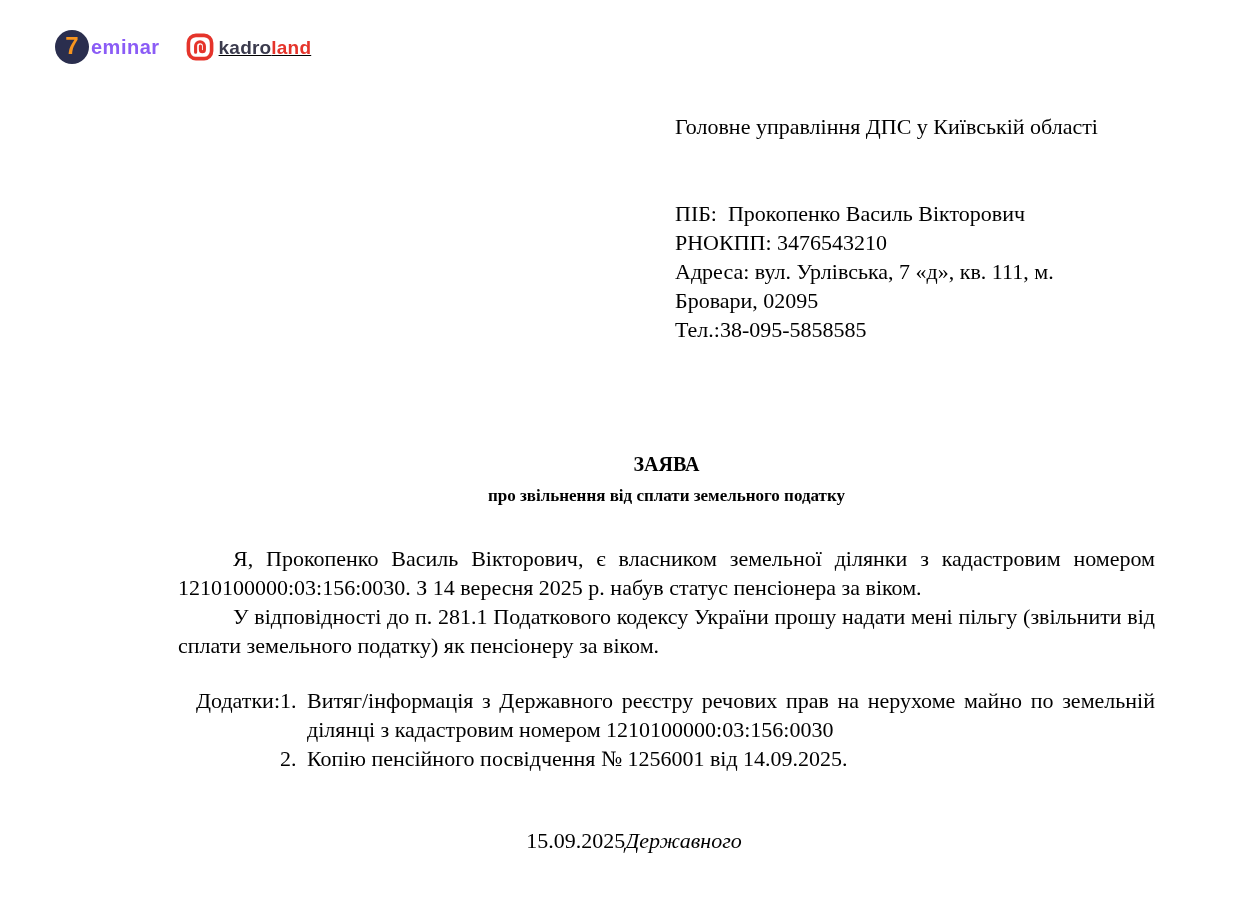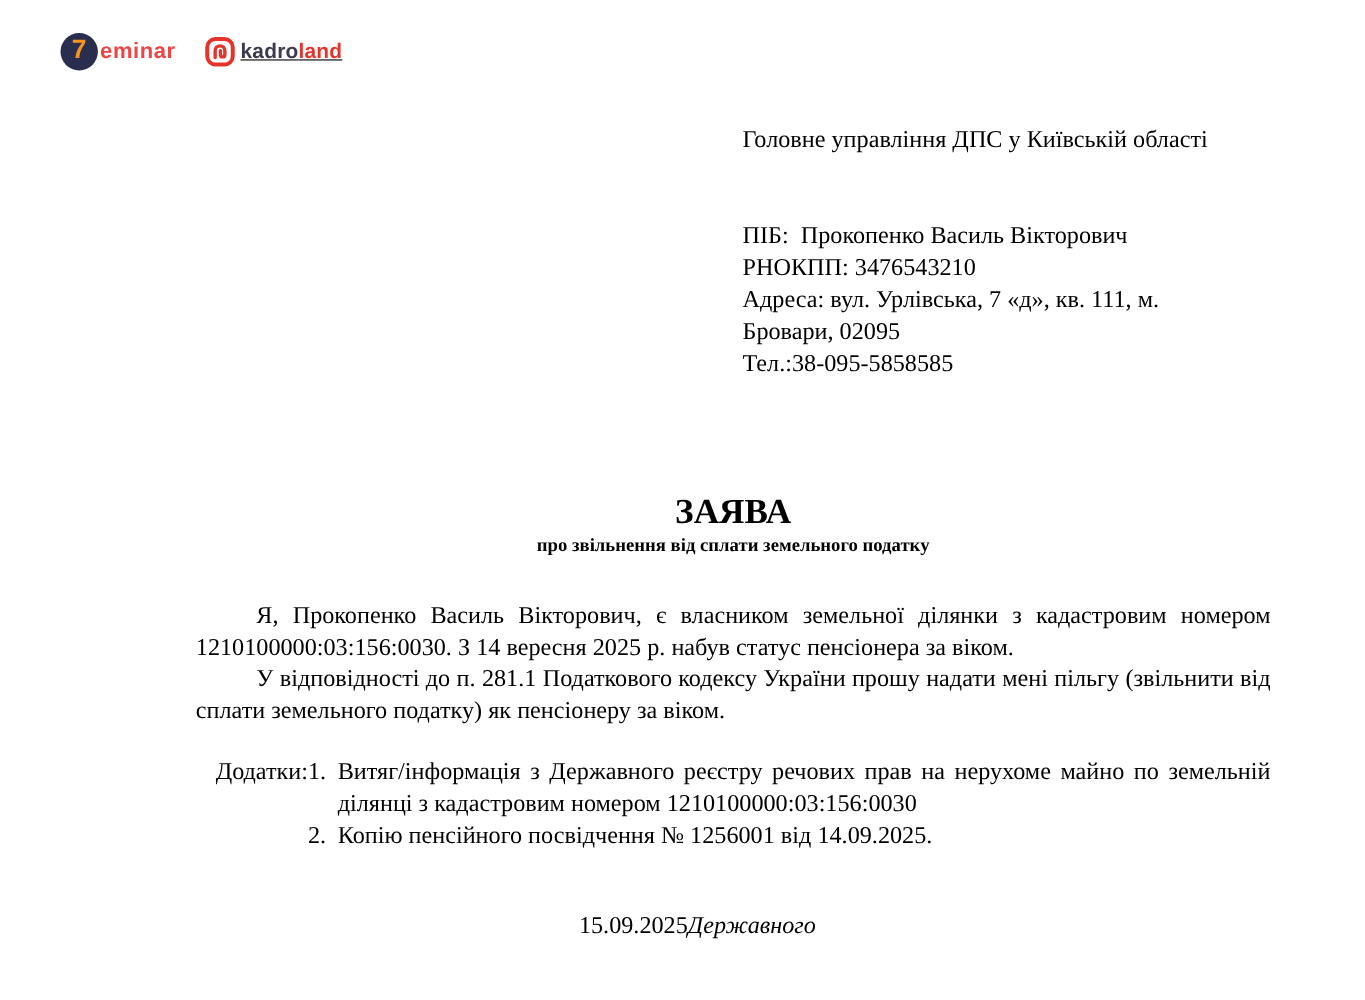"eminar" .seminar-word { color: #ef4444 -> #8b5cf6 }
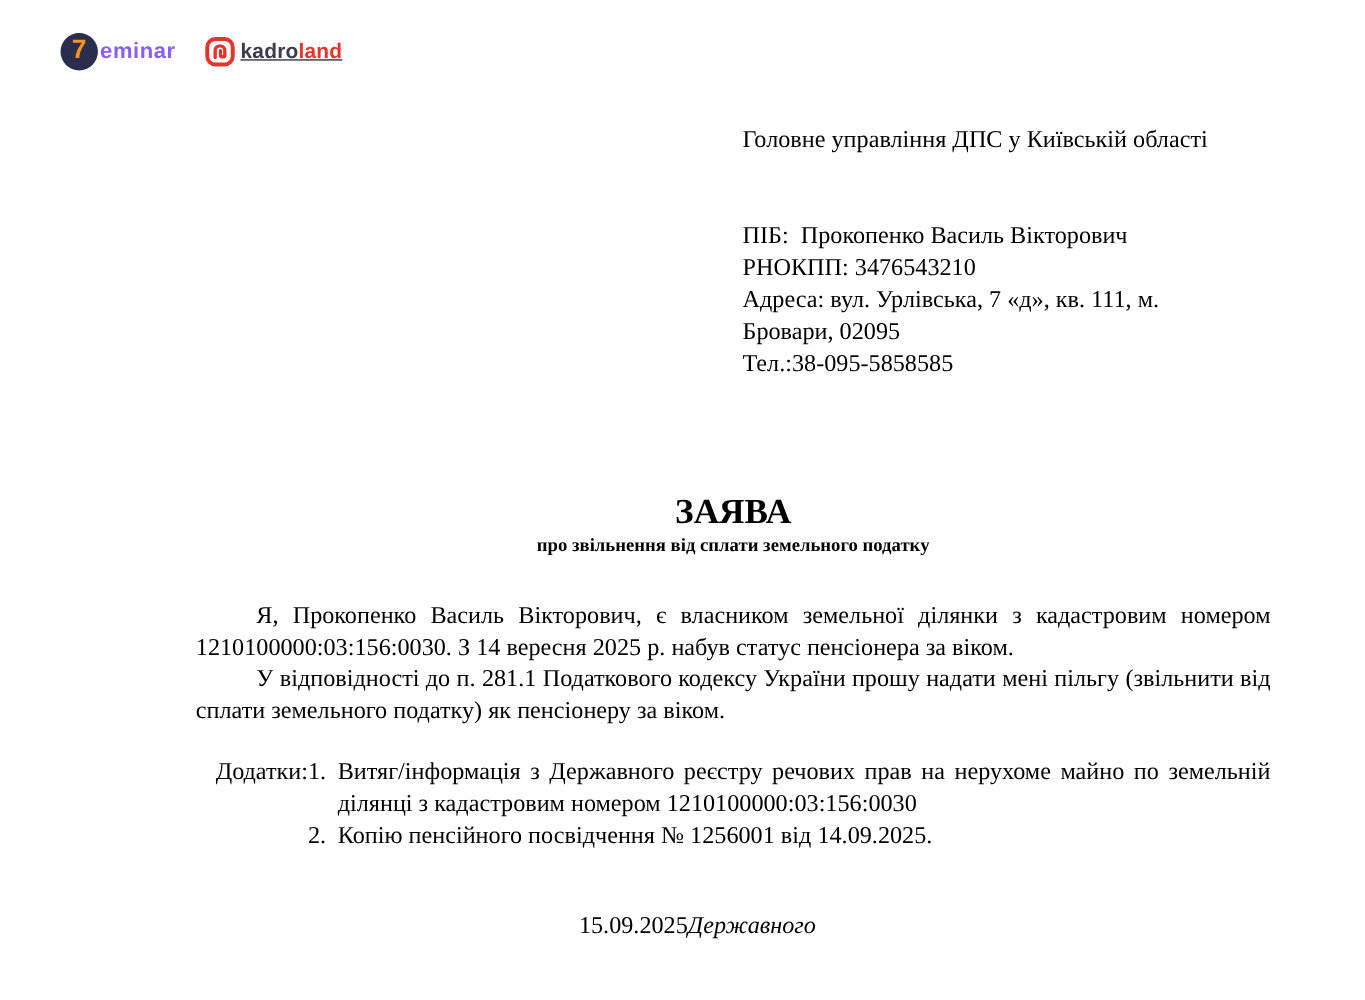"ЗАЯВА" .title-main { font-size: 32px -> 20px }
